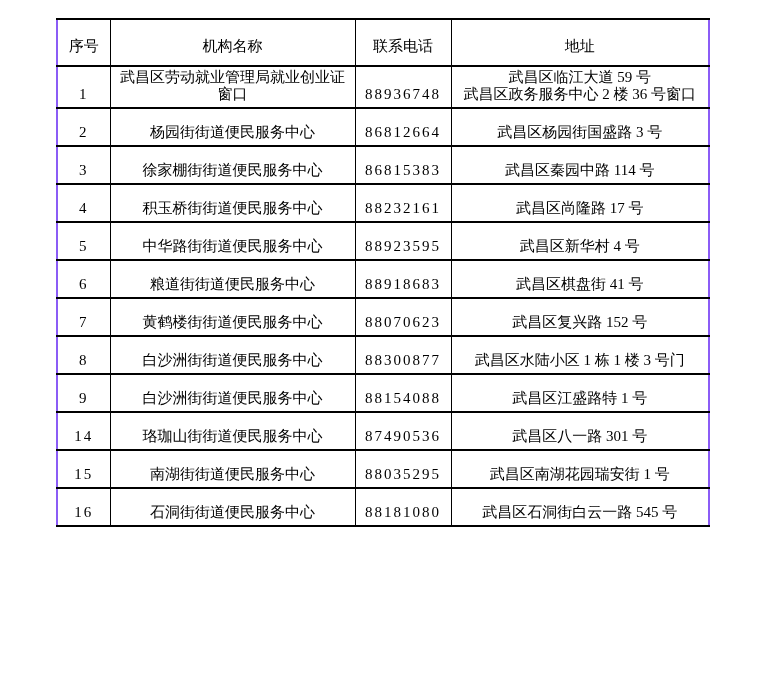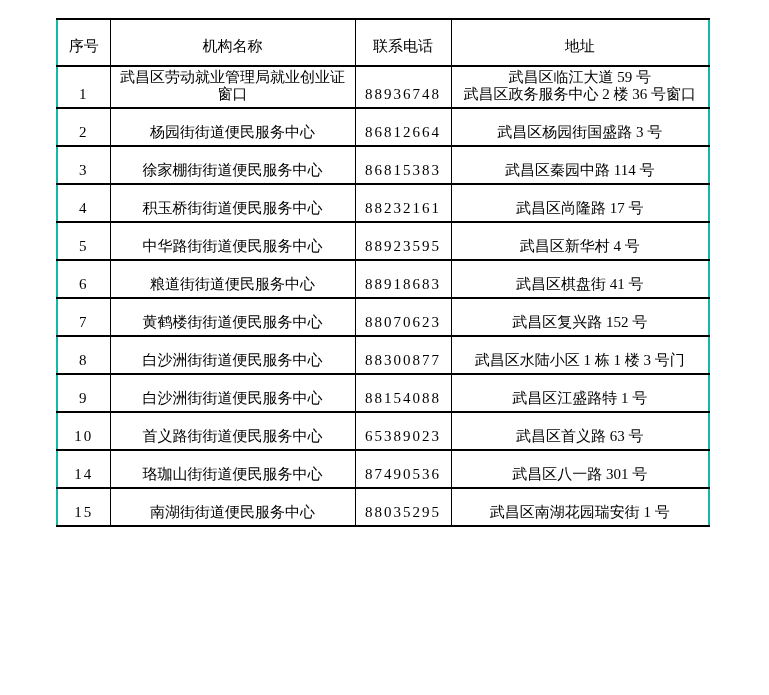"序号" table.org-table { border: 2px solid #14b8a6 -> 2px solid #8b5cf6 }
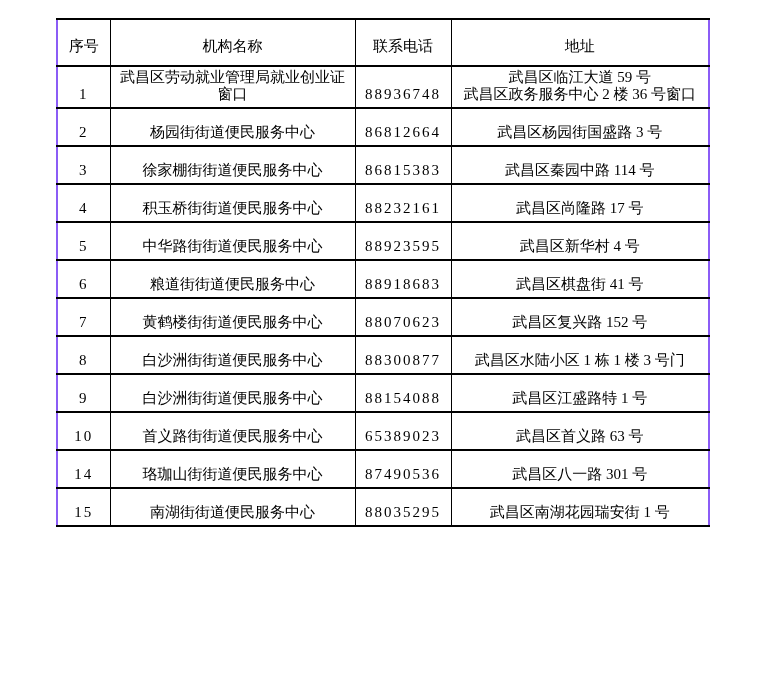"10" tr { html: <tr> <td>10</td> <td>首义路街街道便民服务中心</td> <td>65389023</td> <td>武昌区首义路 63 号</td> </tr> -> none }
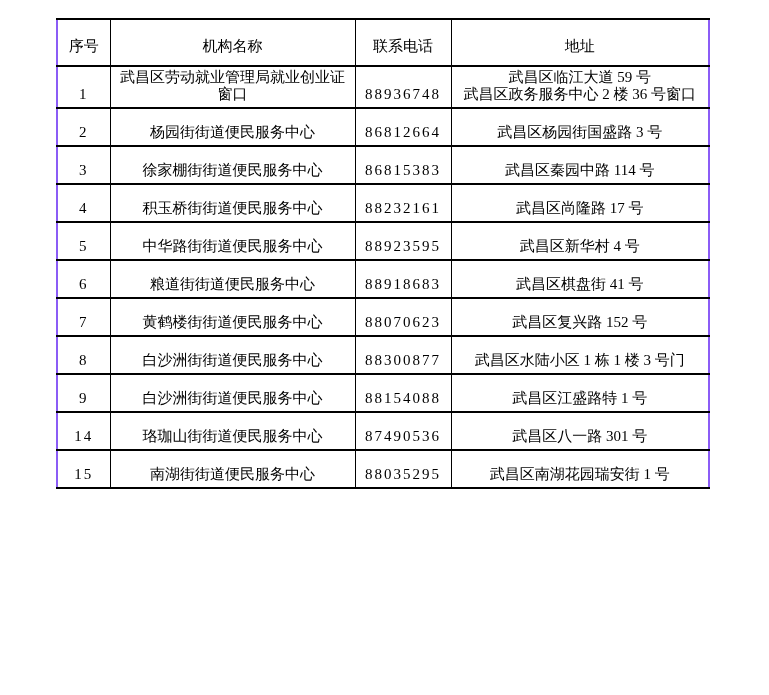"16" tr { html: none -> <tr> <td>16</td> <td>石洞街街道便民服务中心</td> <td>88181080</td> <td>武昌区石洞街白云一路 545 号</td> </tr> }
